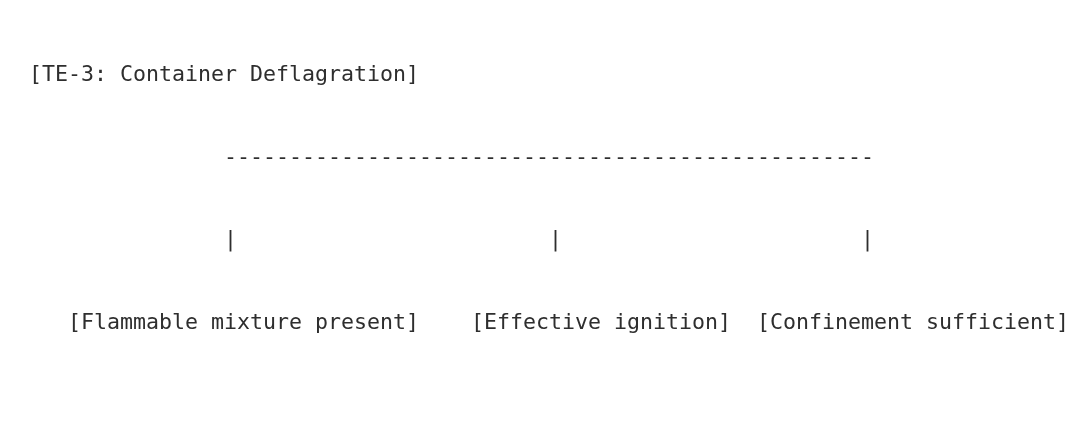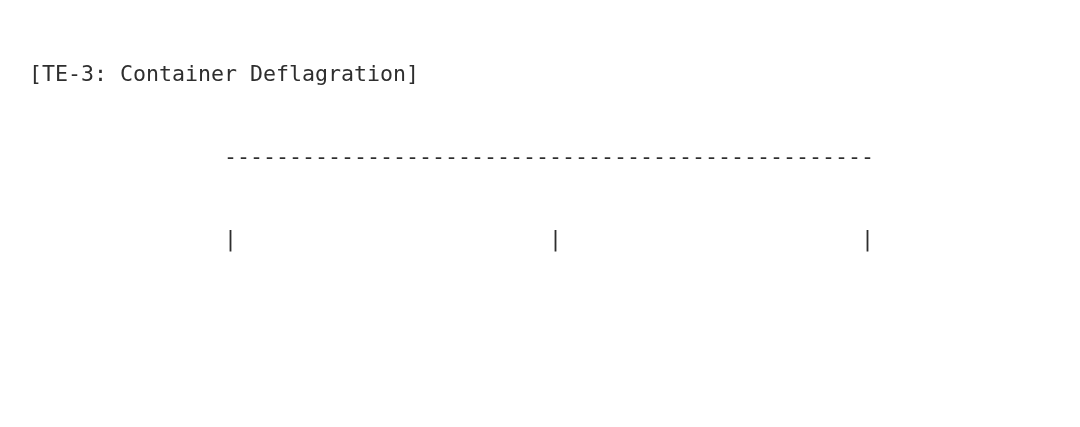"[Flammable mixture present] [Effective" div.line { html: none -> <div> [Flammable mixture present] [Effective ignition] [Confinement sufficient]</div> }
